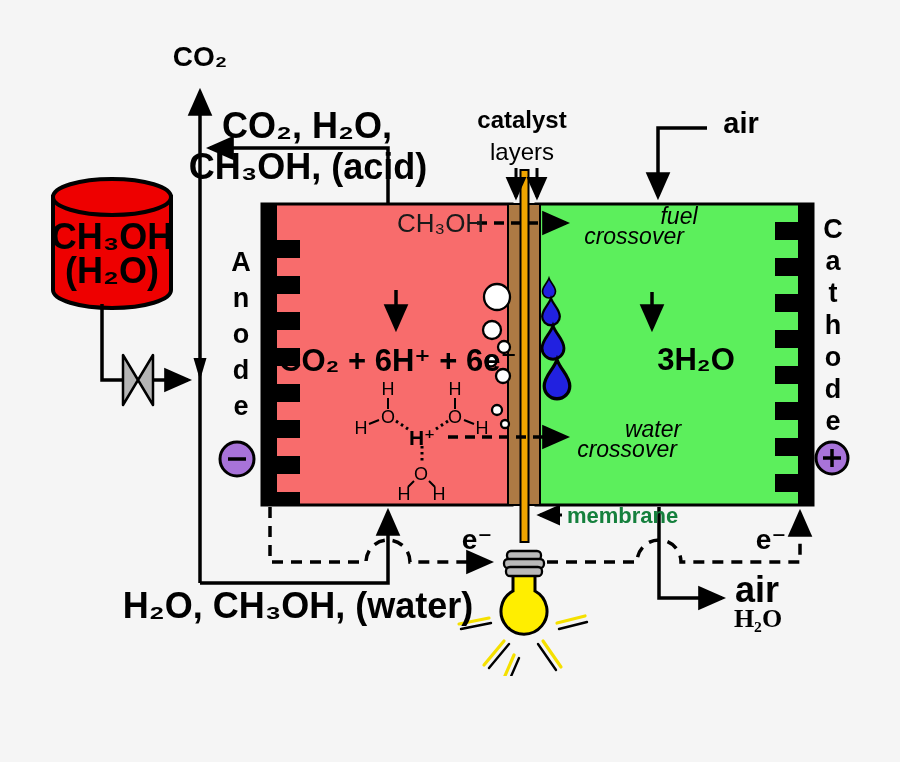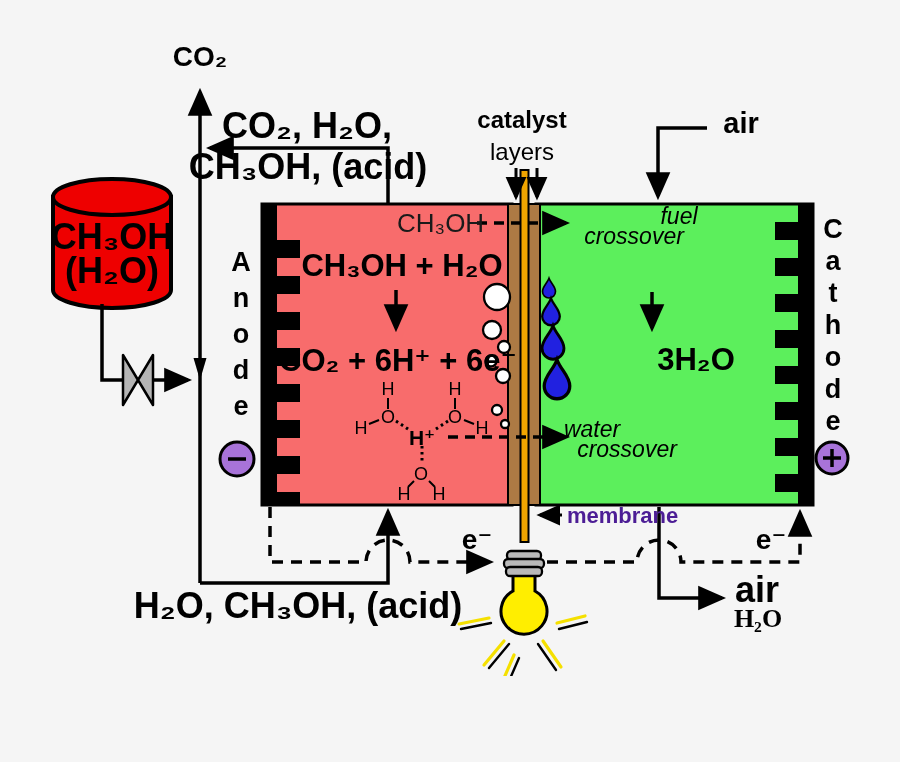"CH₃OH + H₂O" div.lbl { html: <div>CH₃OH + H₂O</div> -> none }
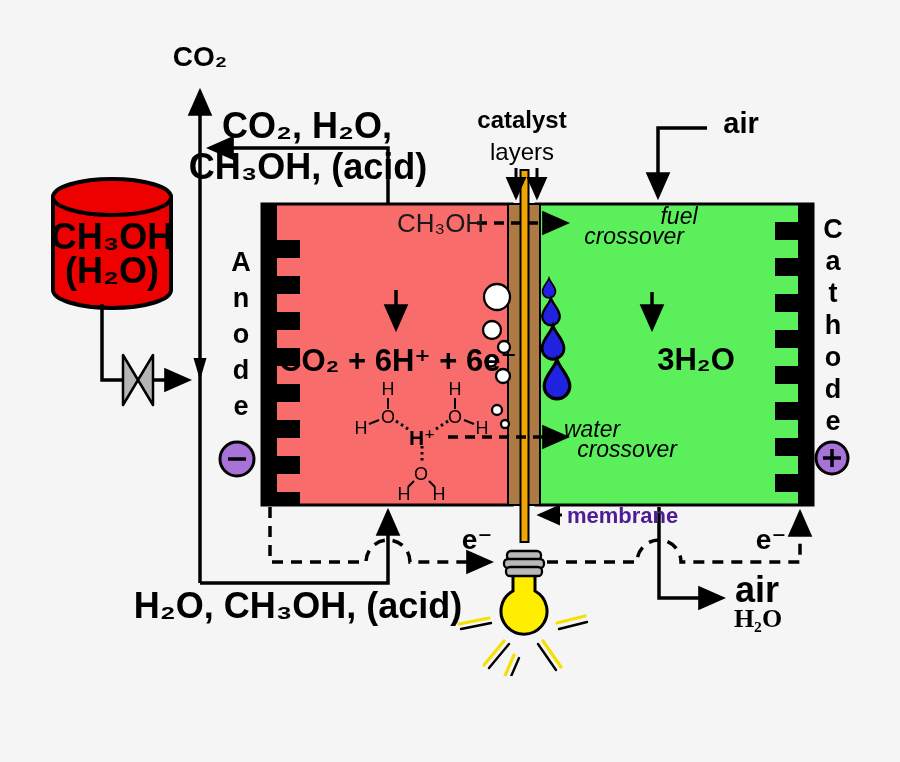"water" div.lbl { left: 592px -> 653px }
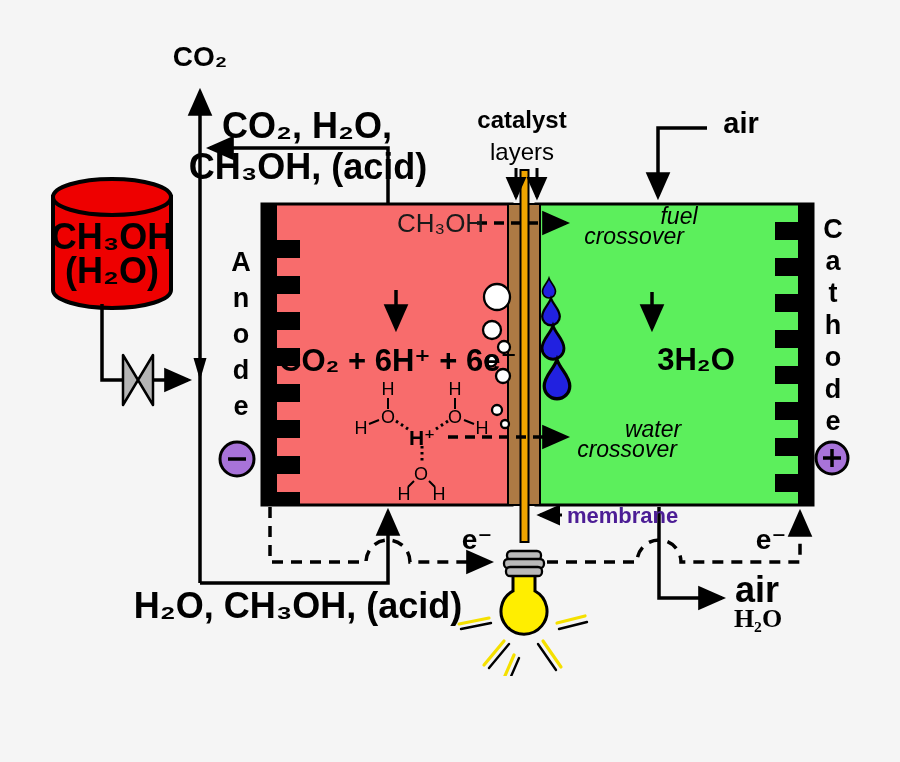"membrane" .lbl-left { color: #4c1d95 -> #15803d }
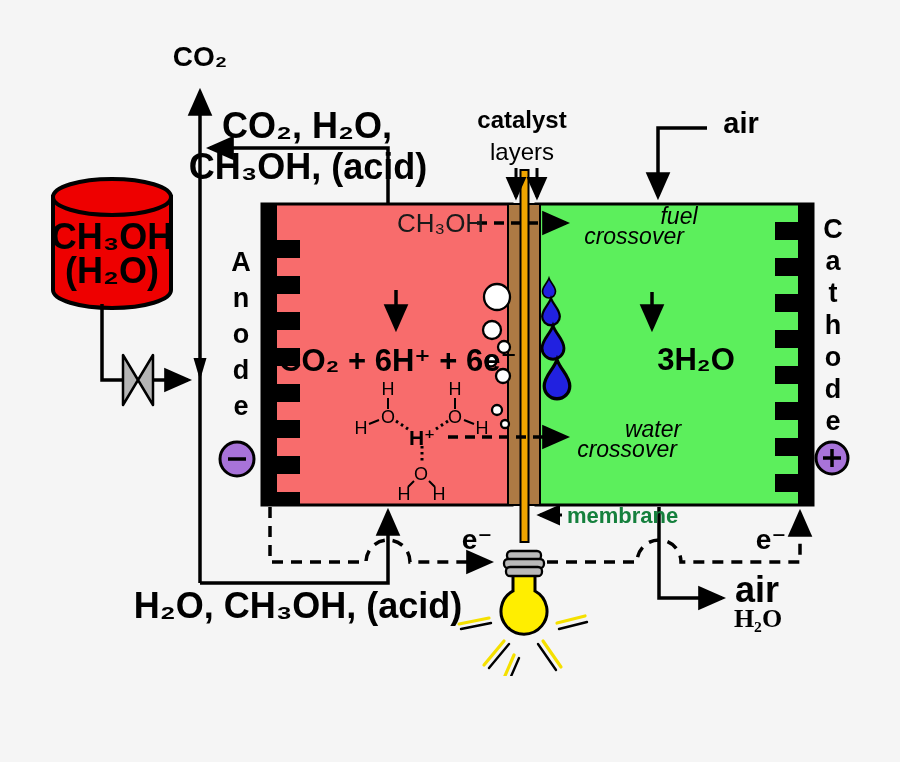"H₂O, CH₃OH, (acid)" div.lbl { text: acid -> water }
